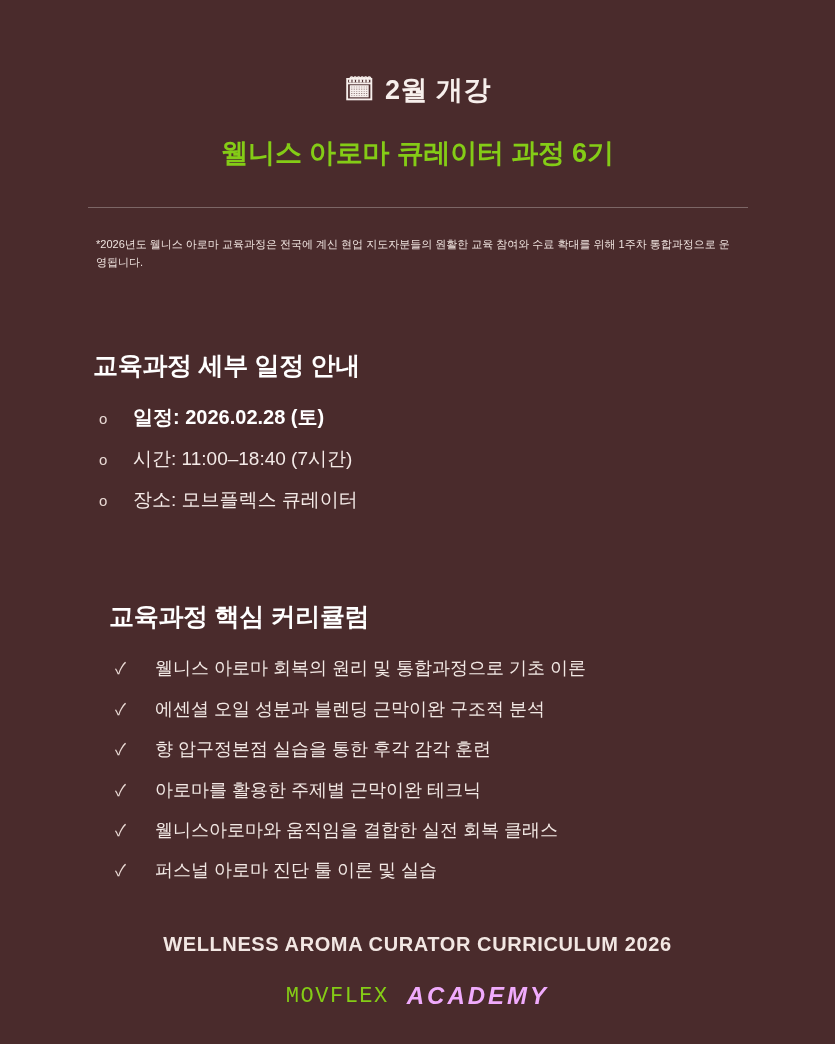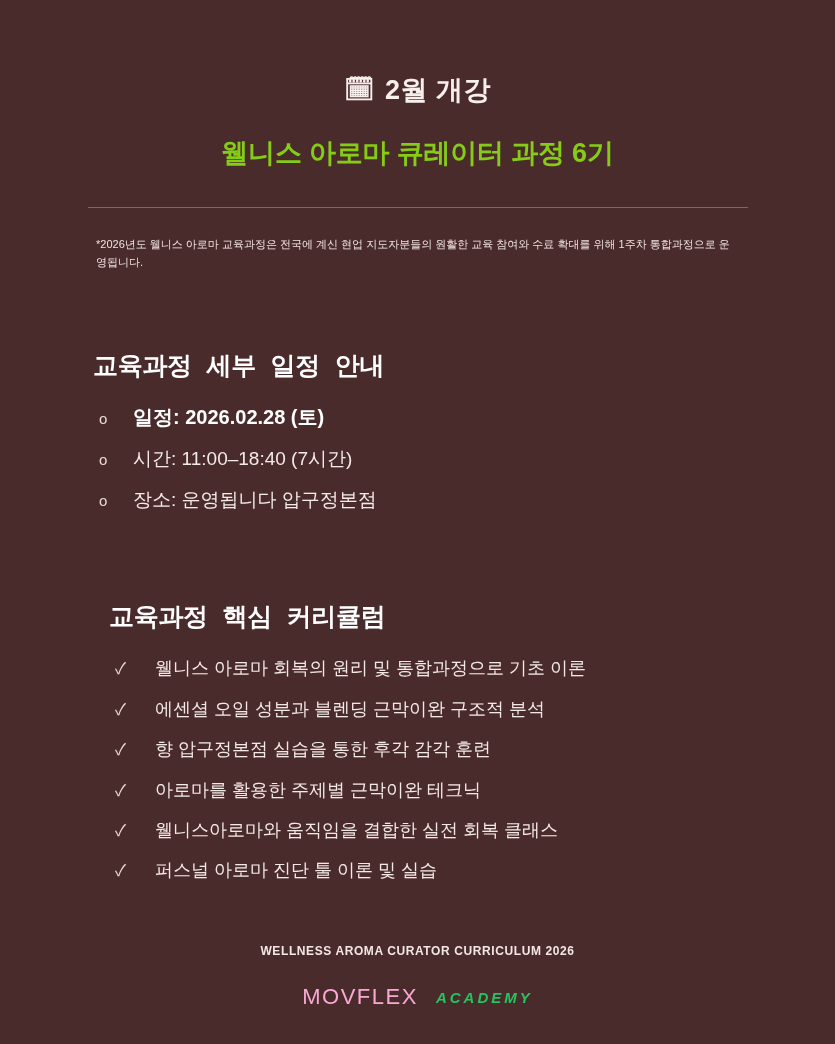"교육과정 세부 일정 안내" .section-heading { font-family: Liberation Mono, monospace -> none }
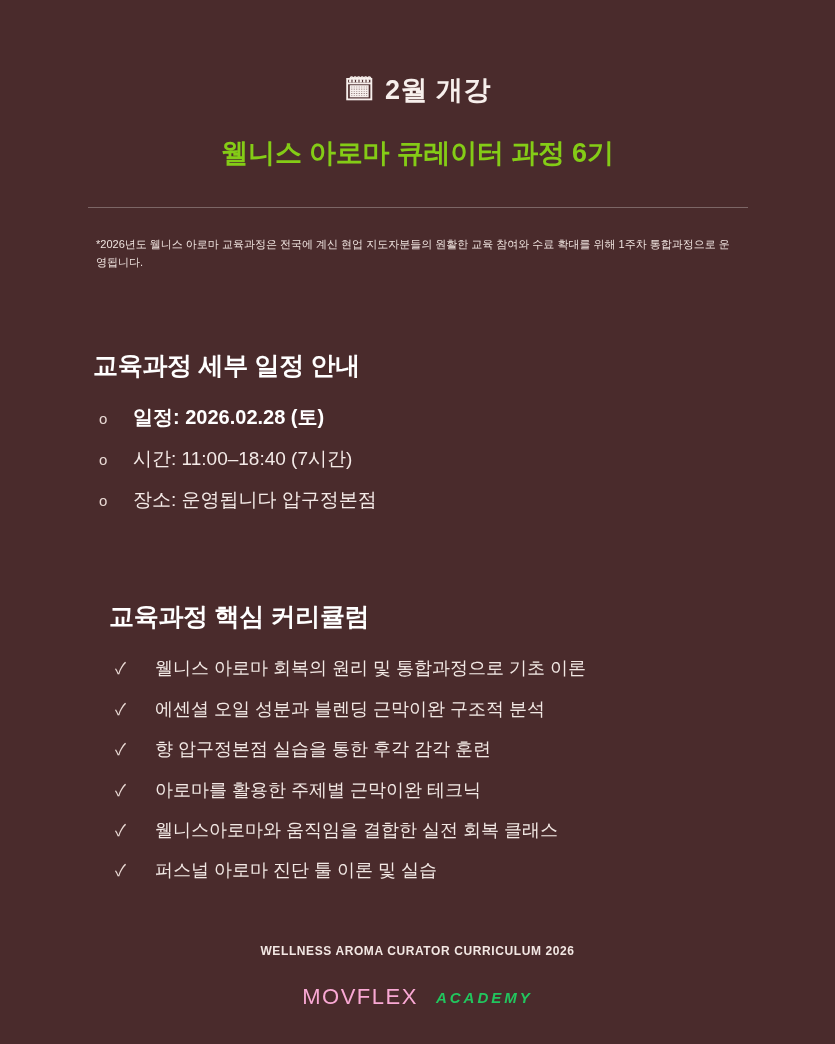"장소: 운영됩니다 압구정본점" span.text { text: 운영됩니다 압구정본점 -> 모브플렉스 큐레이터 }
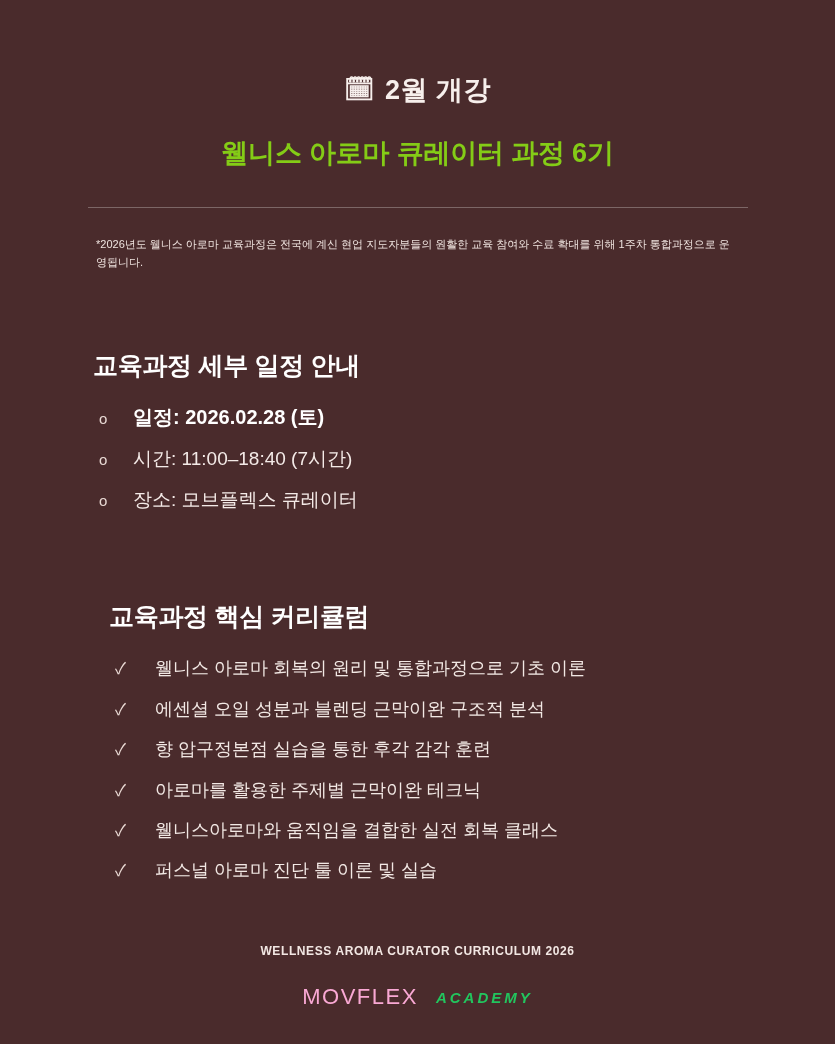"WELLNESS AROMA CURATOR CURRICULUM 2026" .footer-caption { font-size: 12px -> 20px }
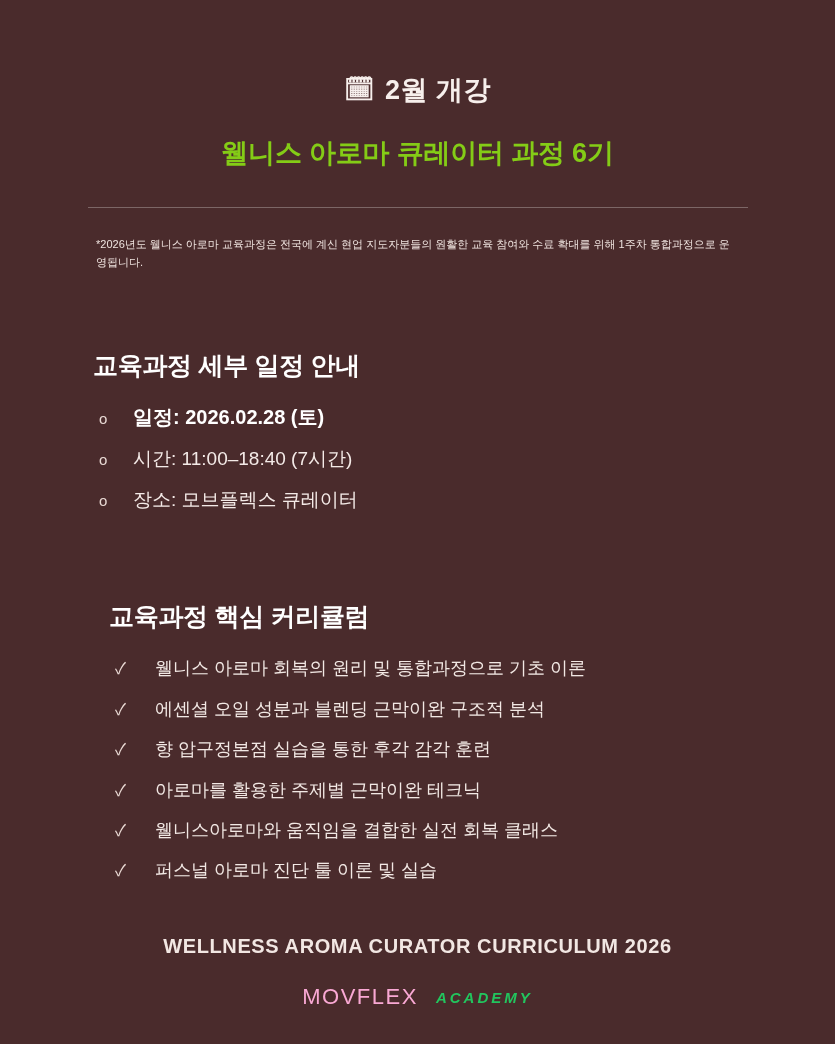"MOVFLEX" .brand-mark { color: #f9a8d4 -> #84cc16; font-family: Liberation Sans, sans-serif -> Liberation Mono, monospace }
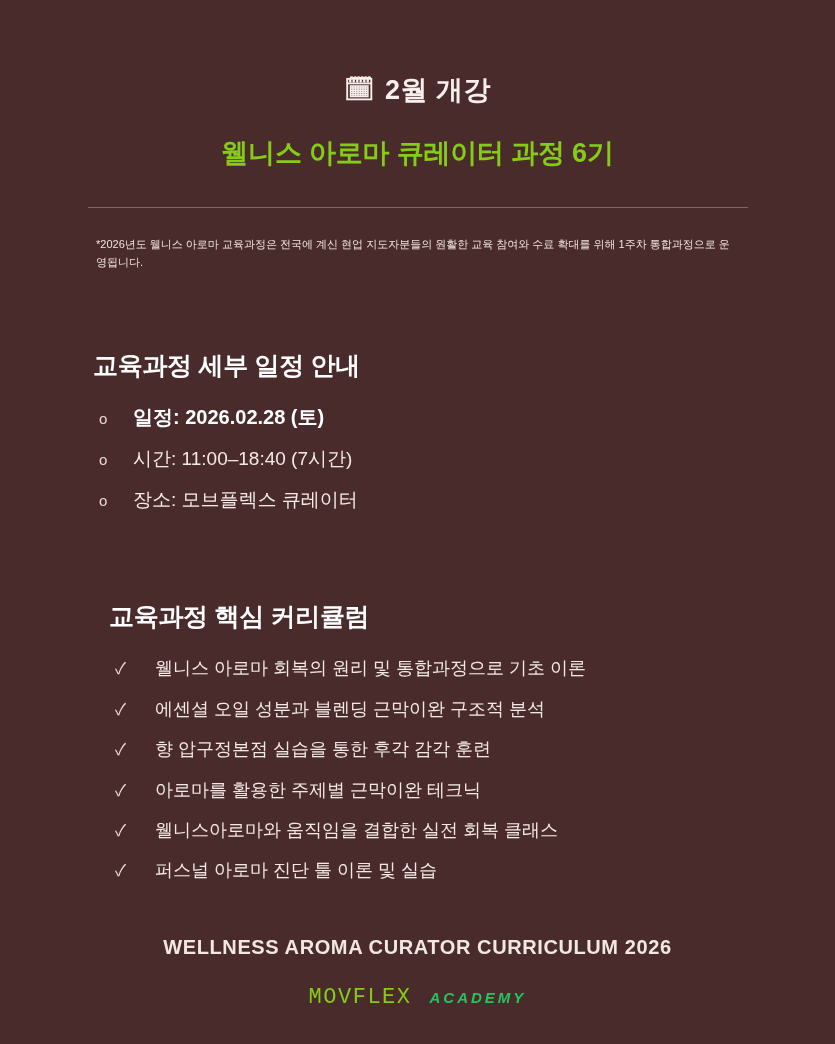"ACADEMY" .brand-sub { color: #22c55e -> #f0abfc; font-size: 15px -> 24px }
